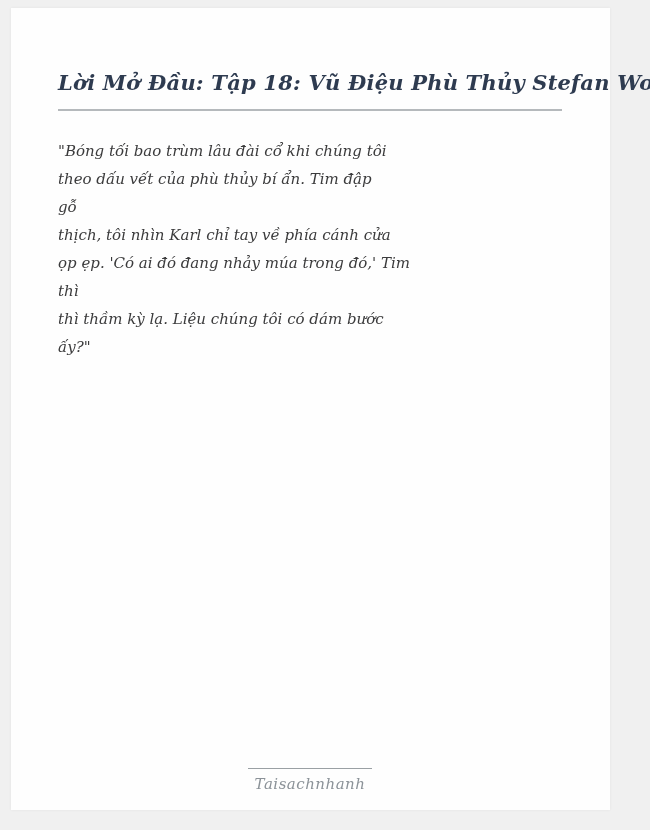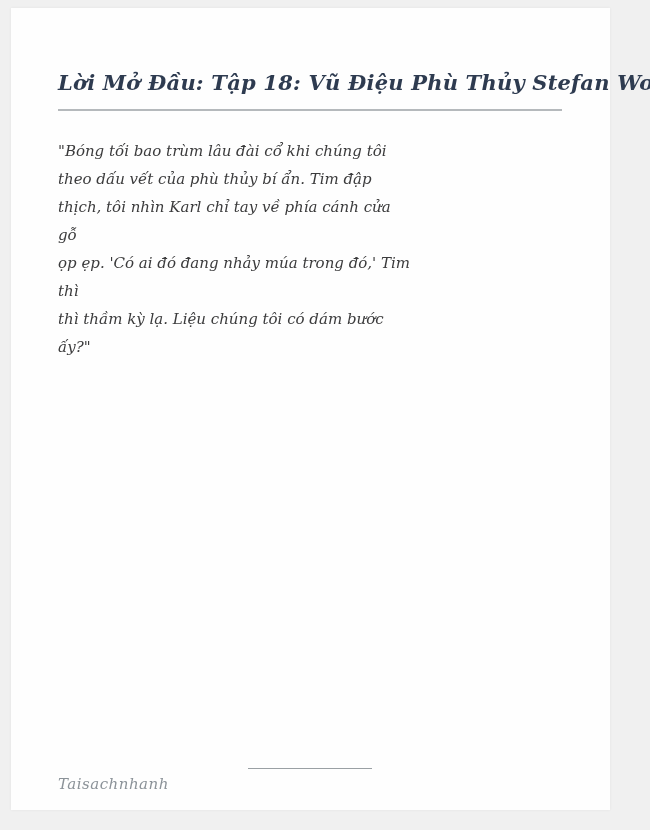"thịch, tôi nhìn Karl chỉ" div.body-line { order: before "gỗ" -> after "gỗ" }
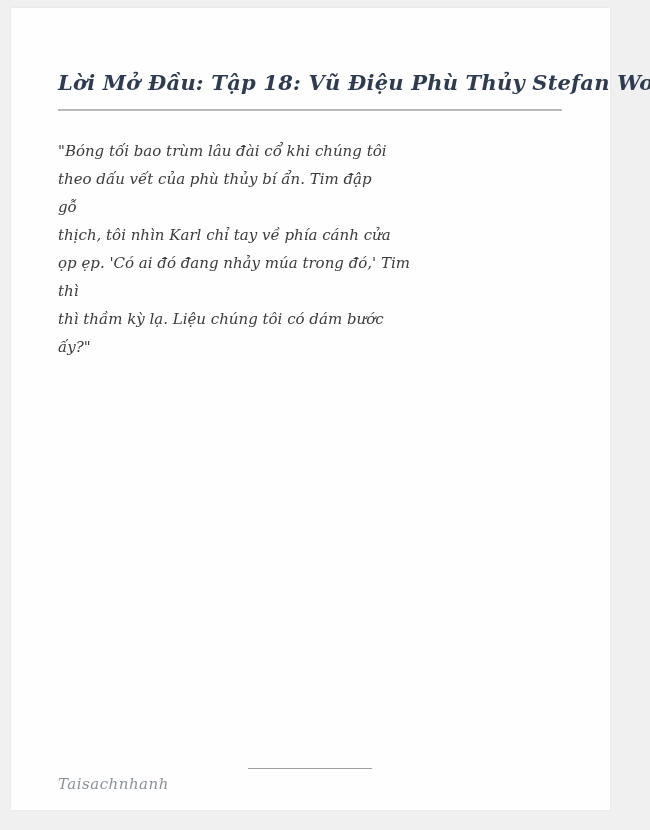"Taisachnhanh" .footer { text-align: none -> center }
